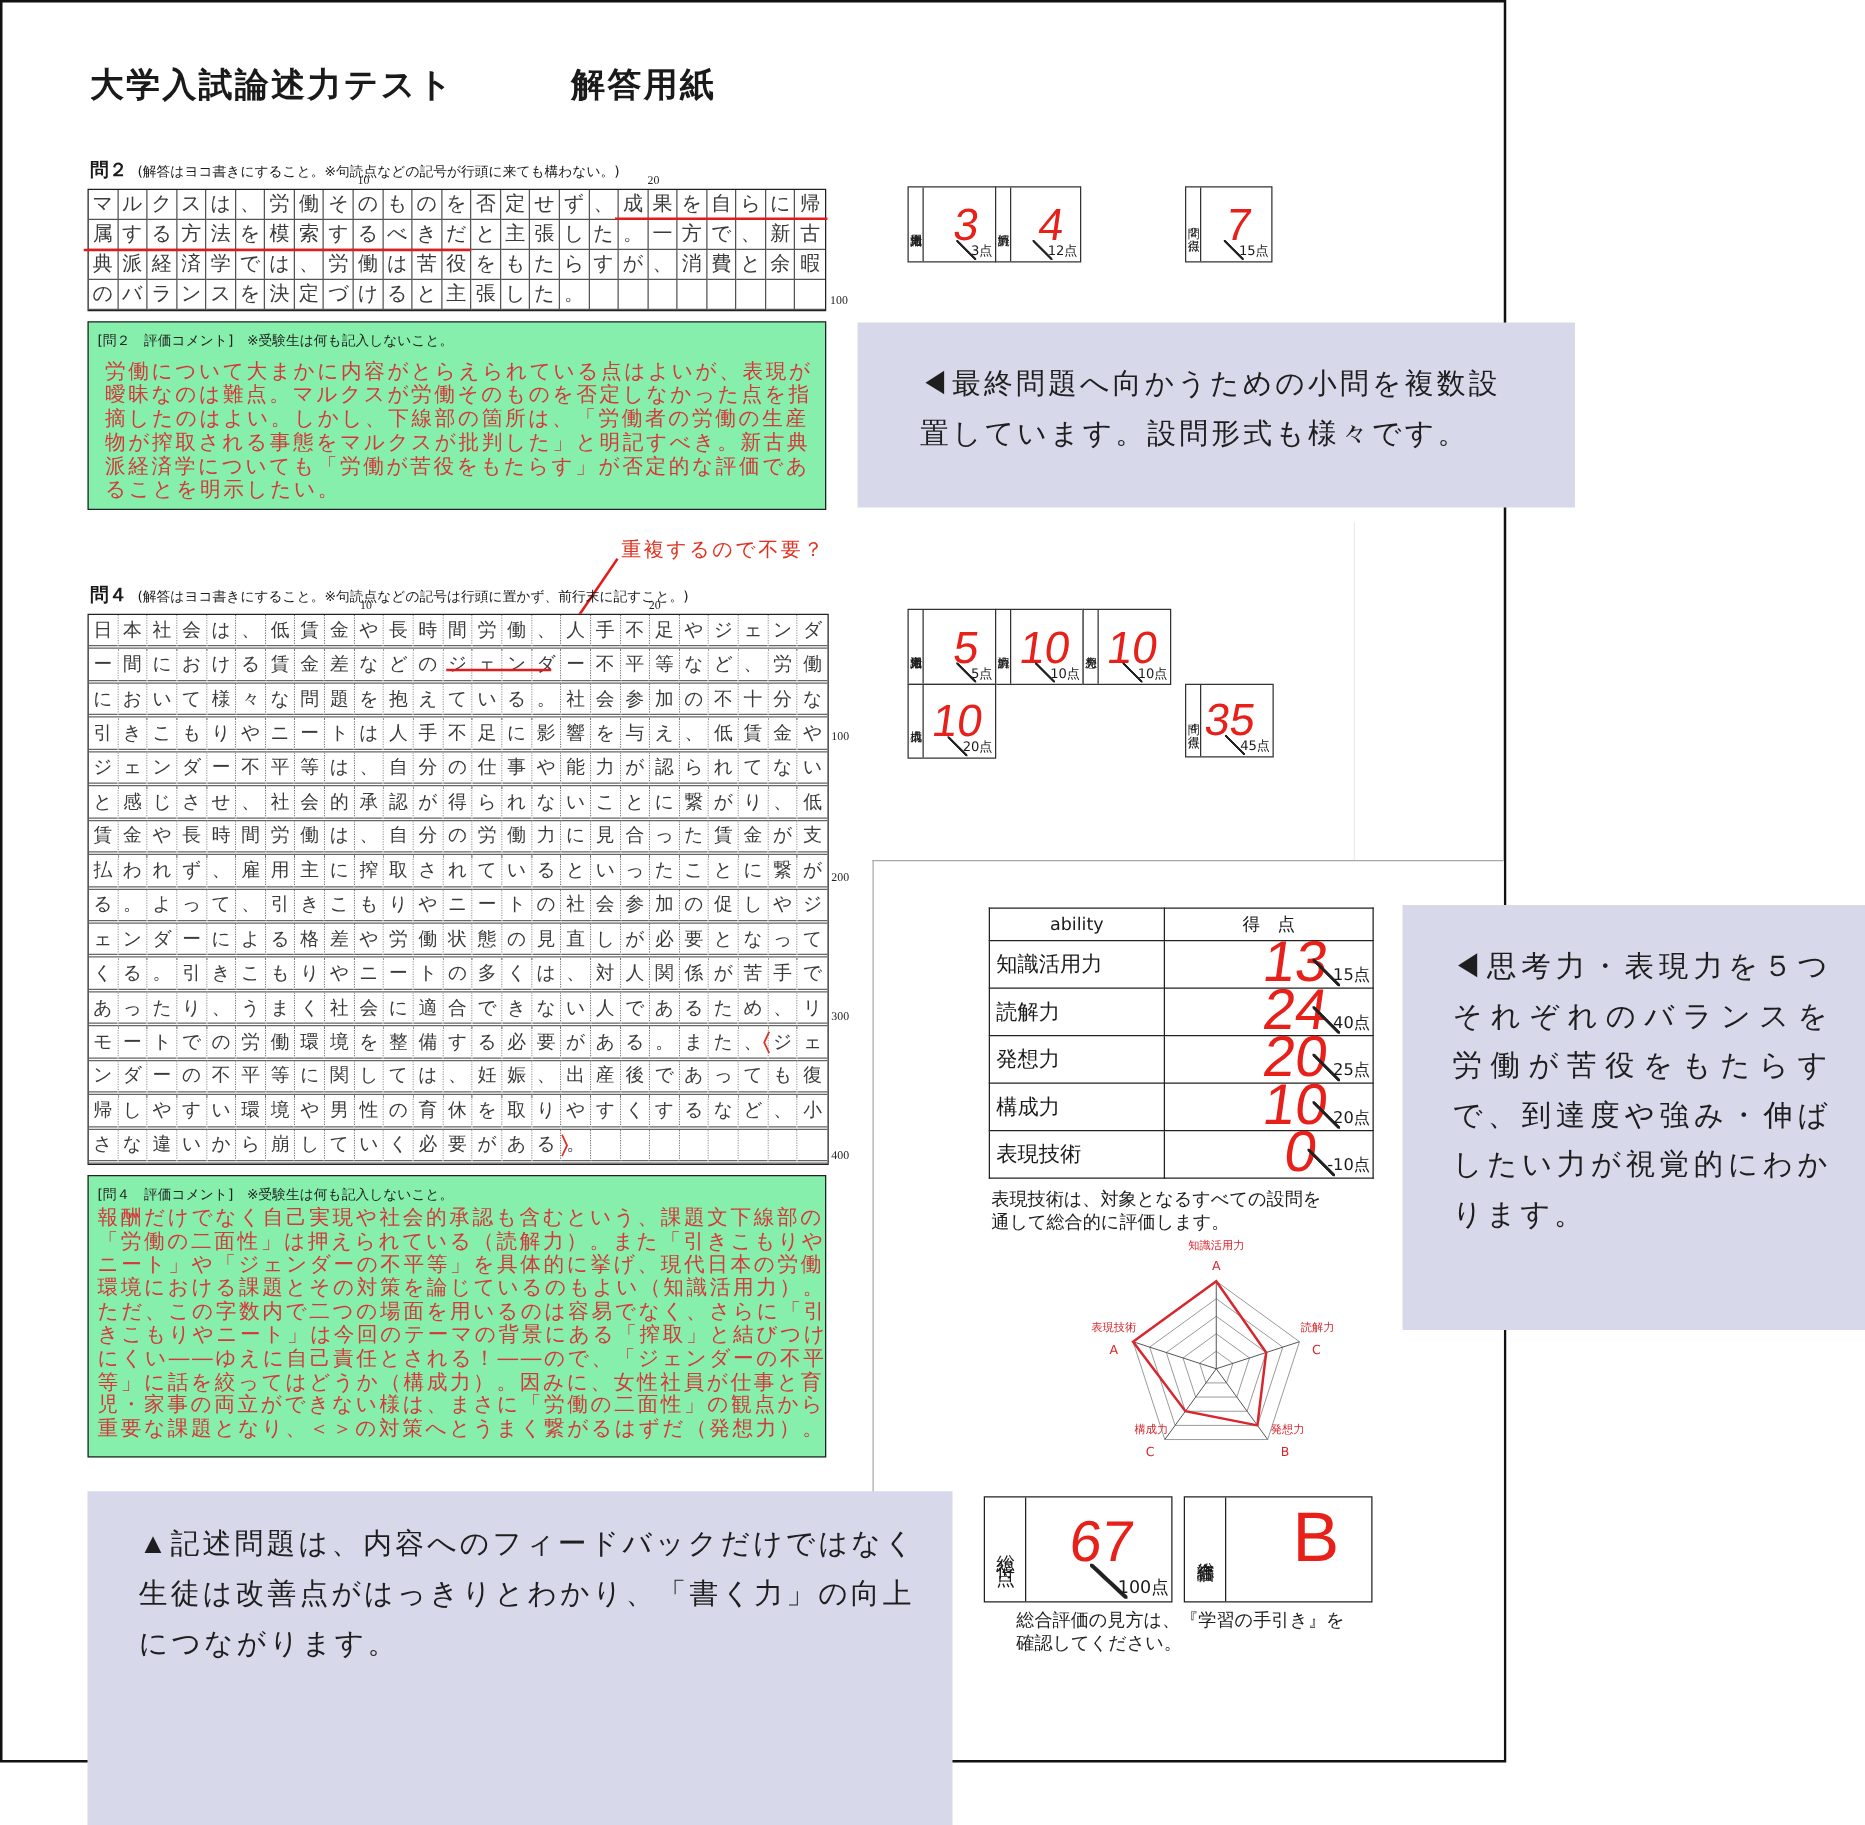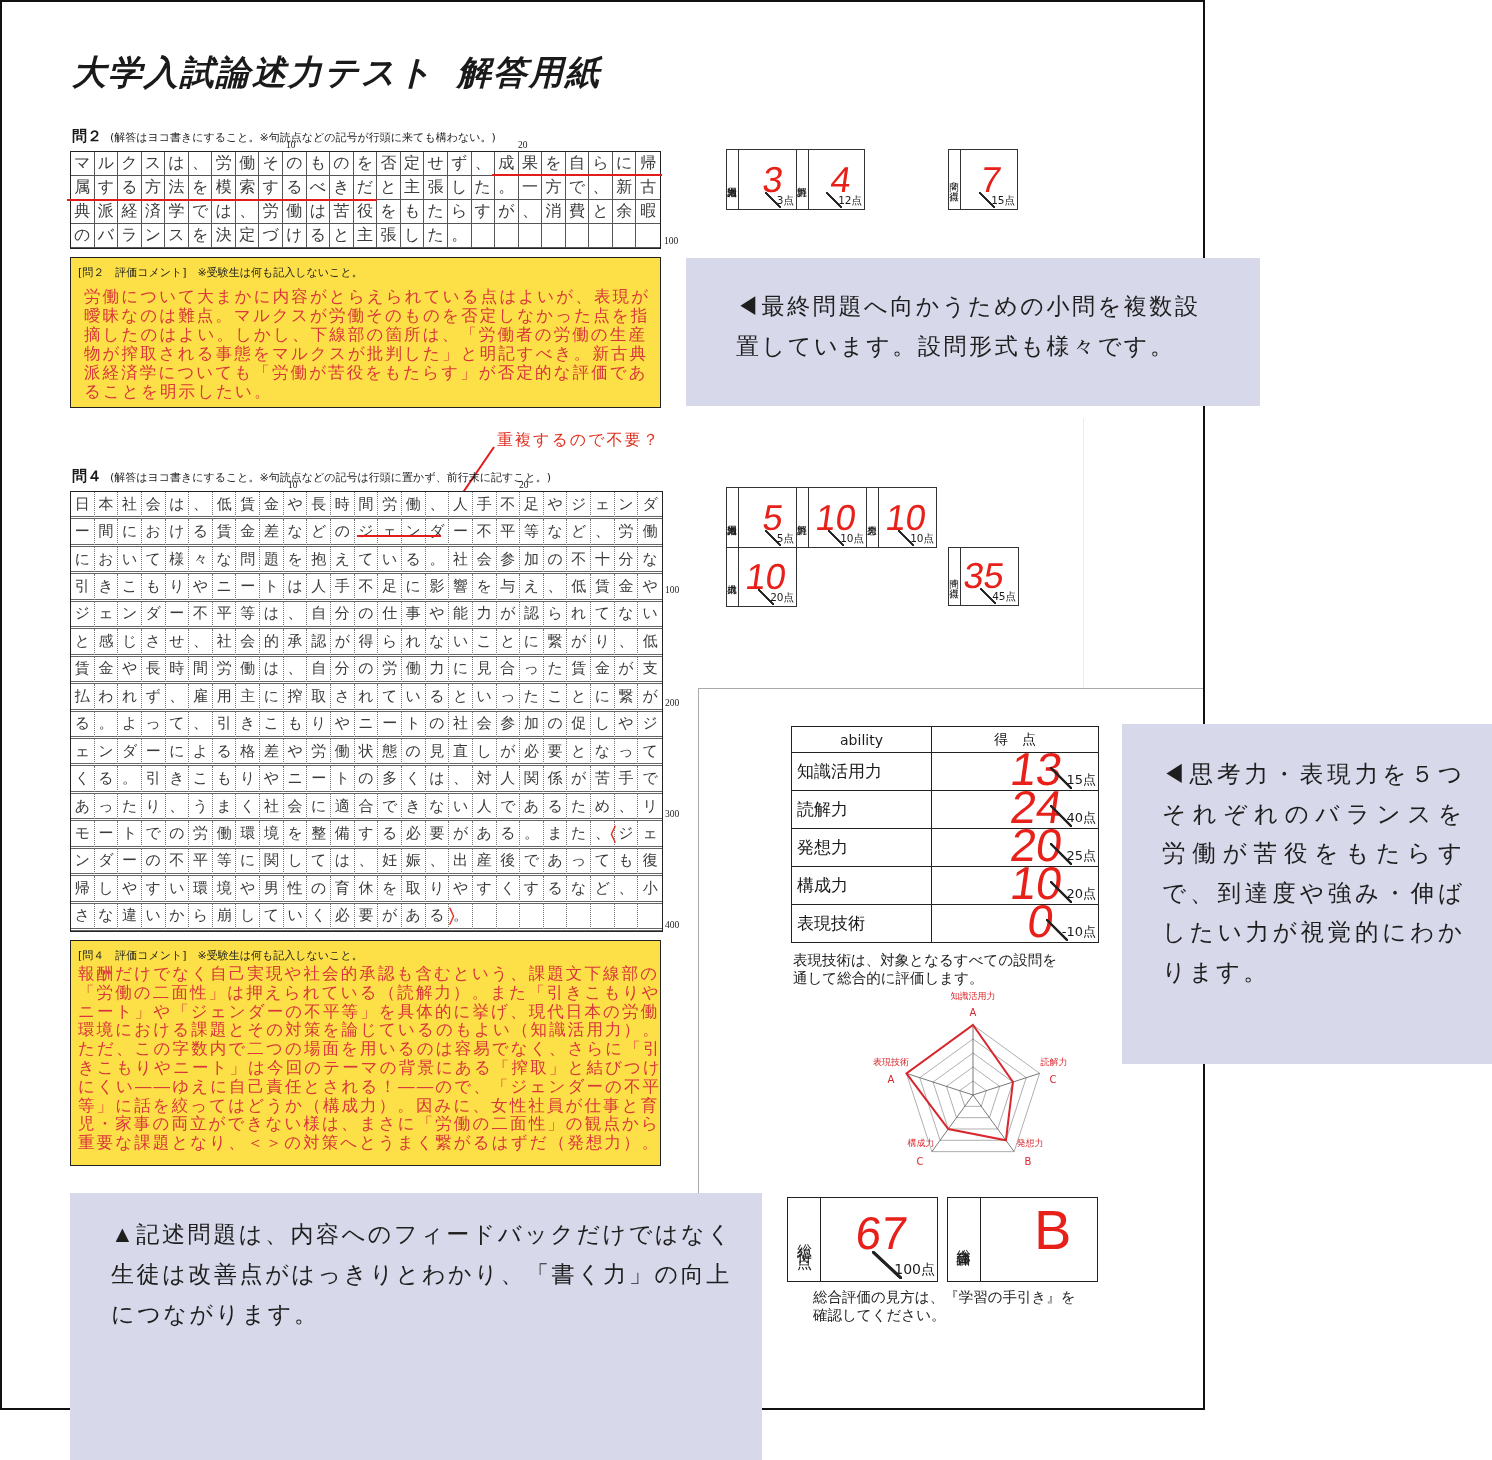"大学入試論述力テスト" .title { font-size: 34px -> 27px; font-style: italic -> none }
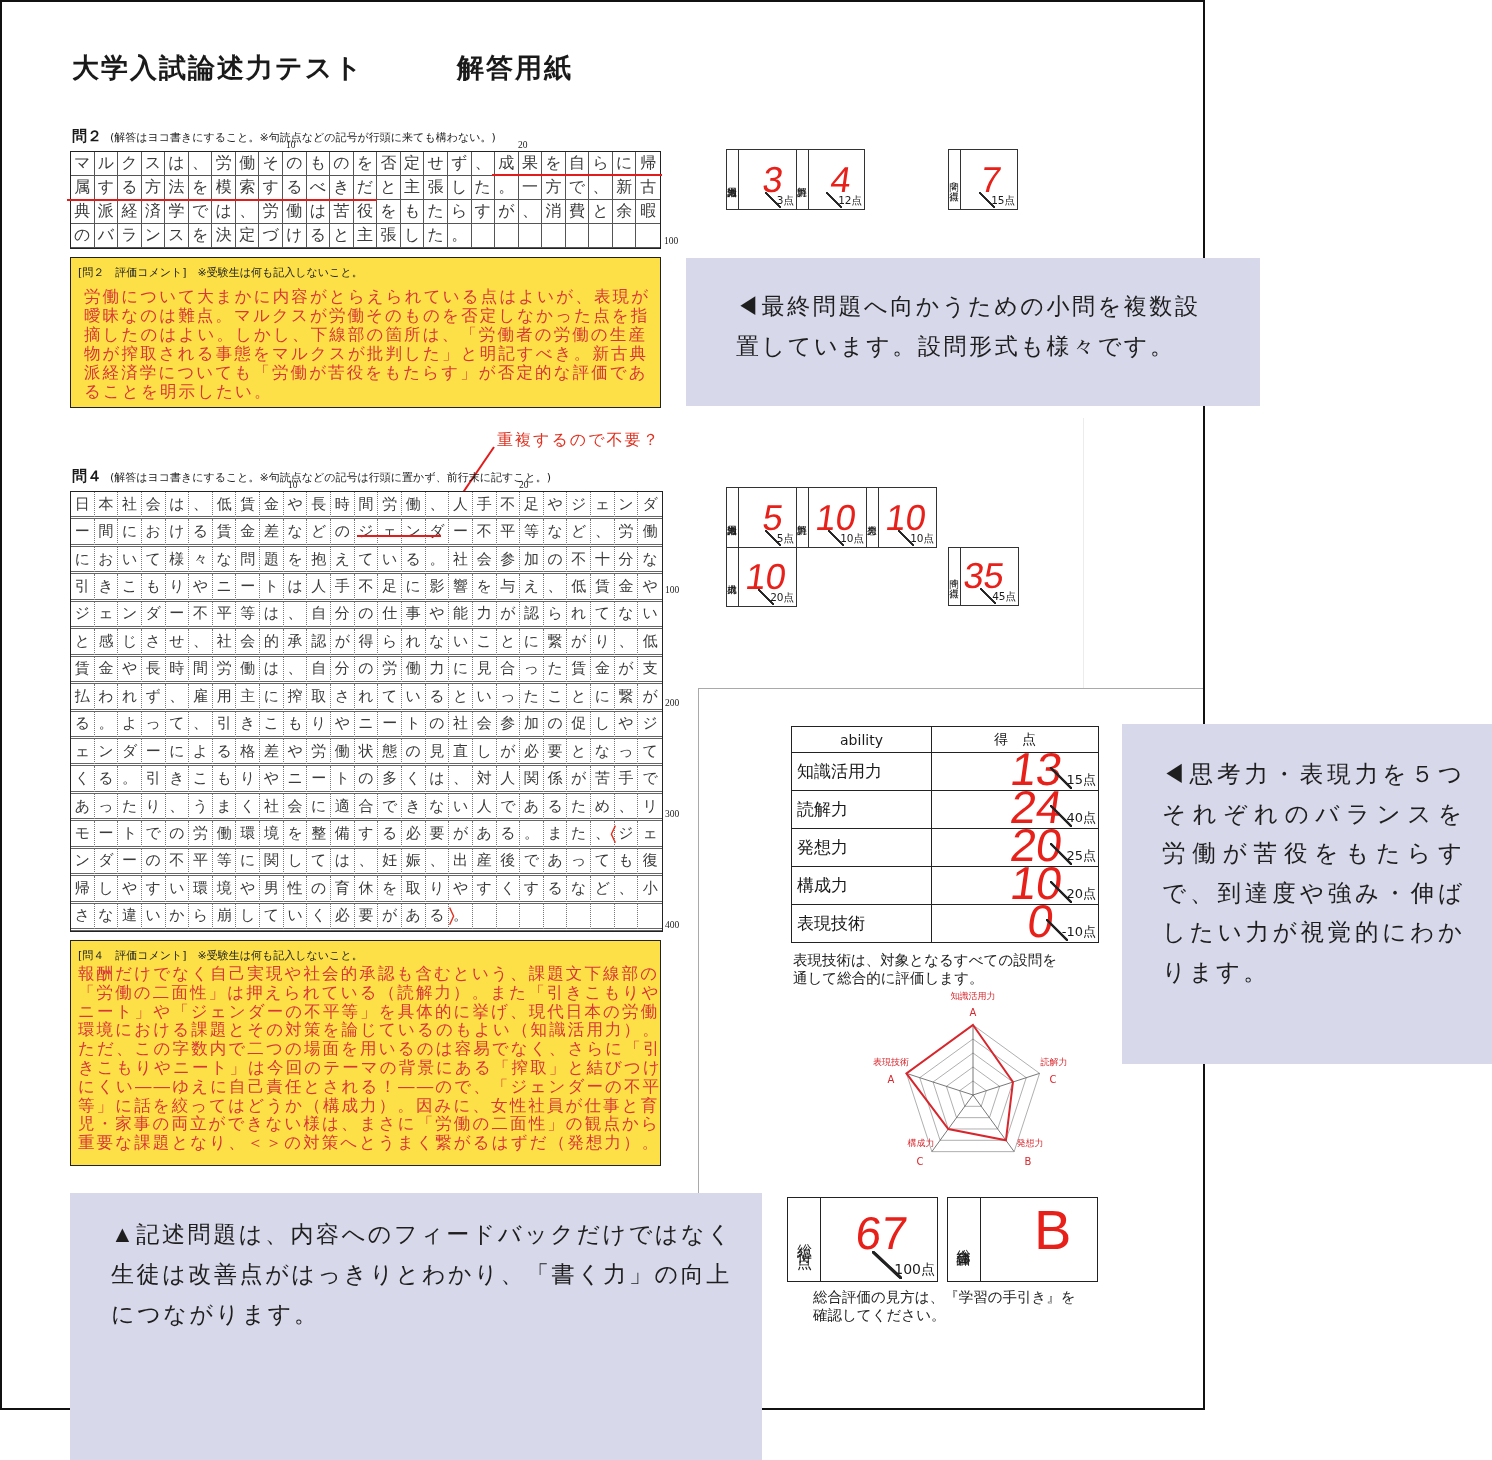"[問２ 評価コメント] ※受験生は何も記入しないこと。" .cbox { background: #fde047 -> #86efac }
